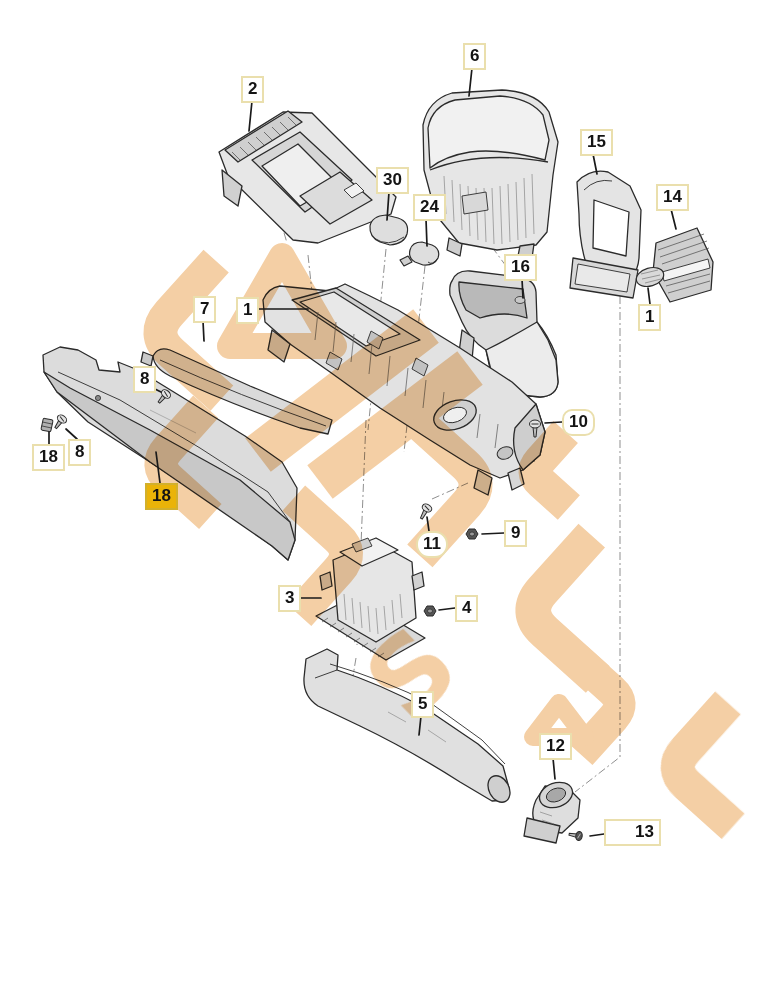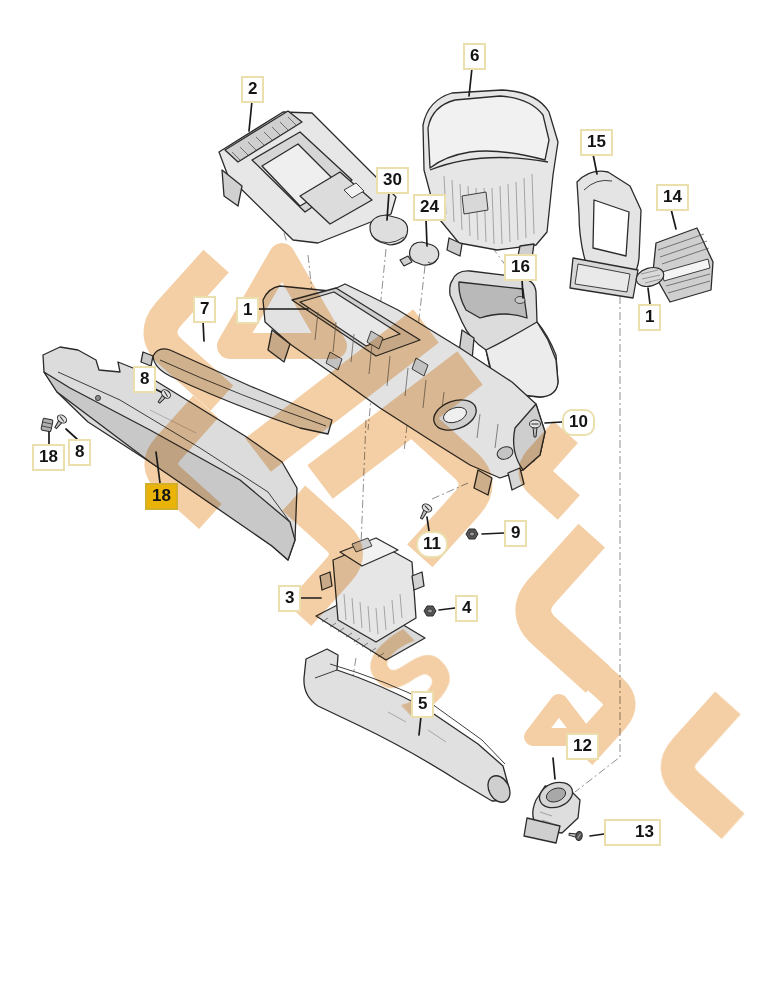"12" div.part-label { left: 566px -> 539px }
